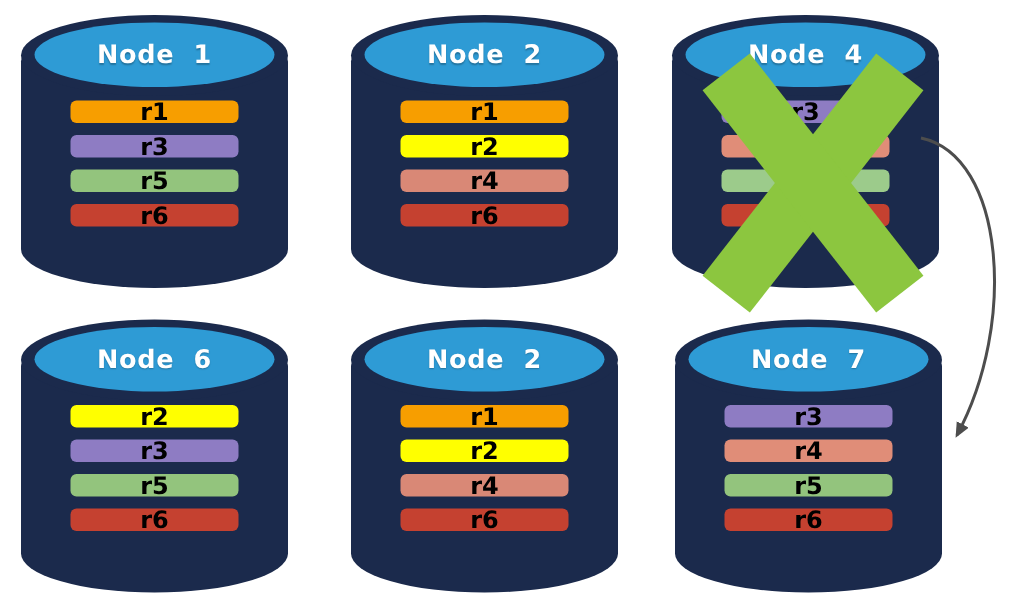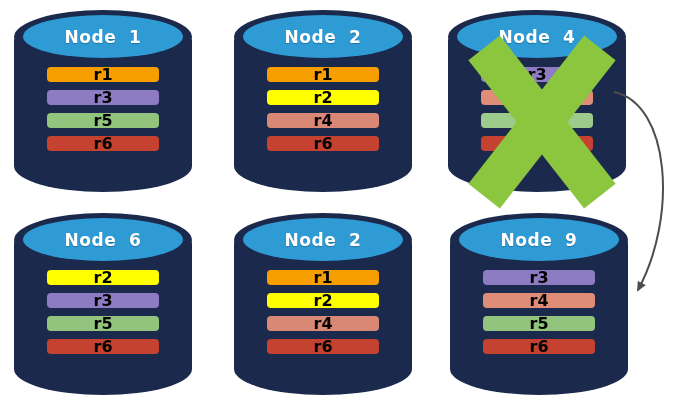"Node 9" span.node-title { text: 9 -> 7 }
